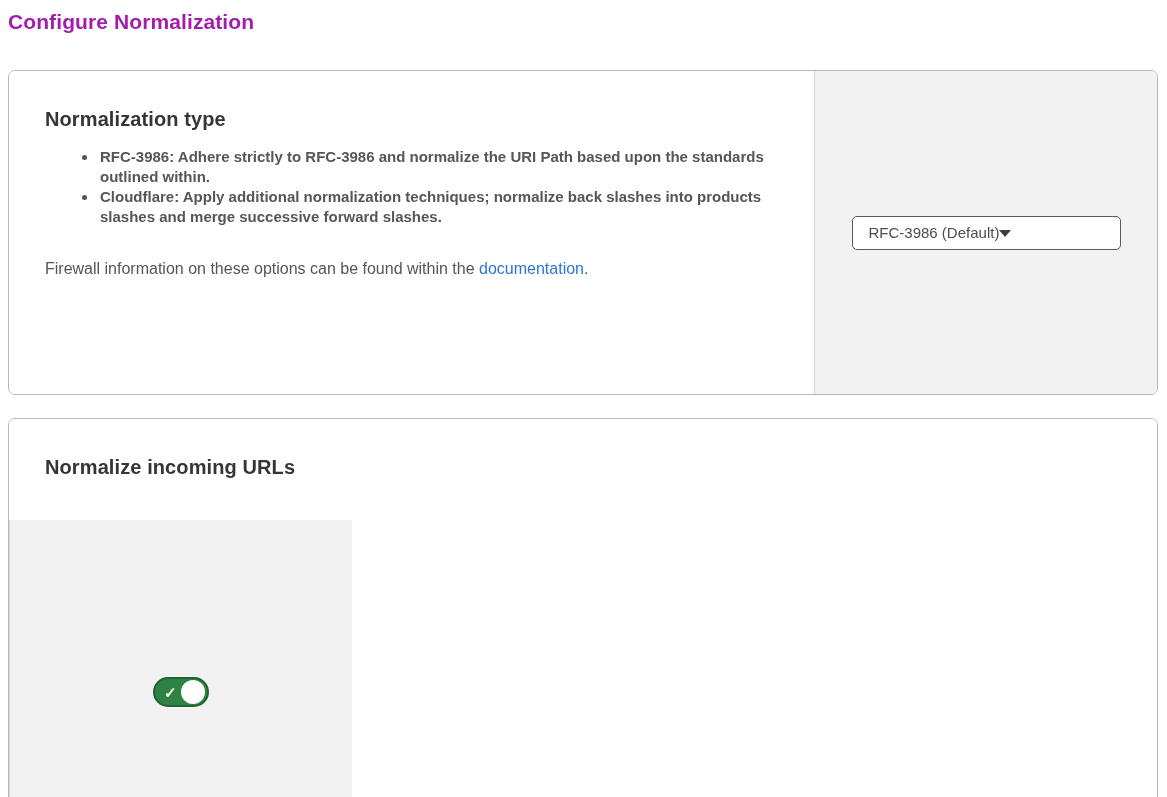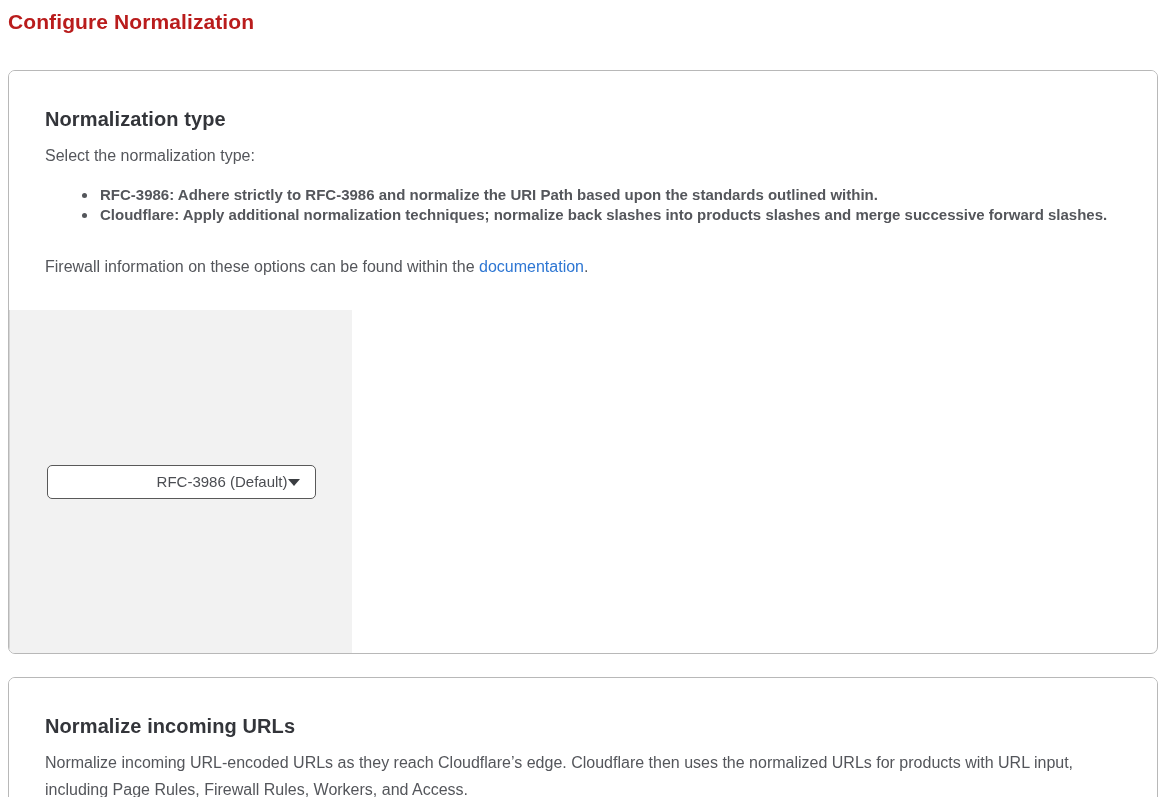"Configure Normalization" .page-title { color: #b91c1c -> #a21caf }
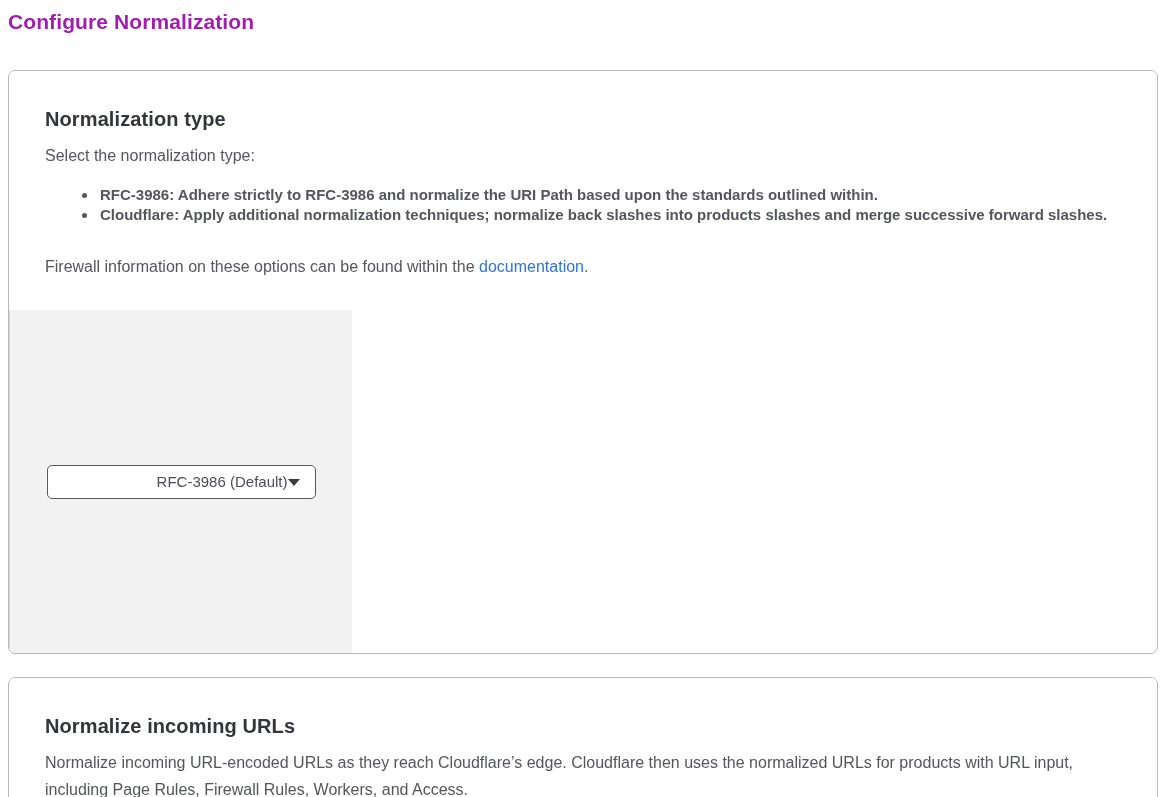"Normalization type" .card-1 { flex-direction: column -> none }
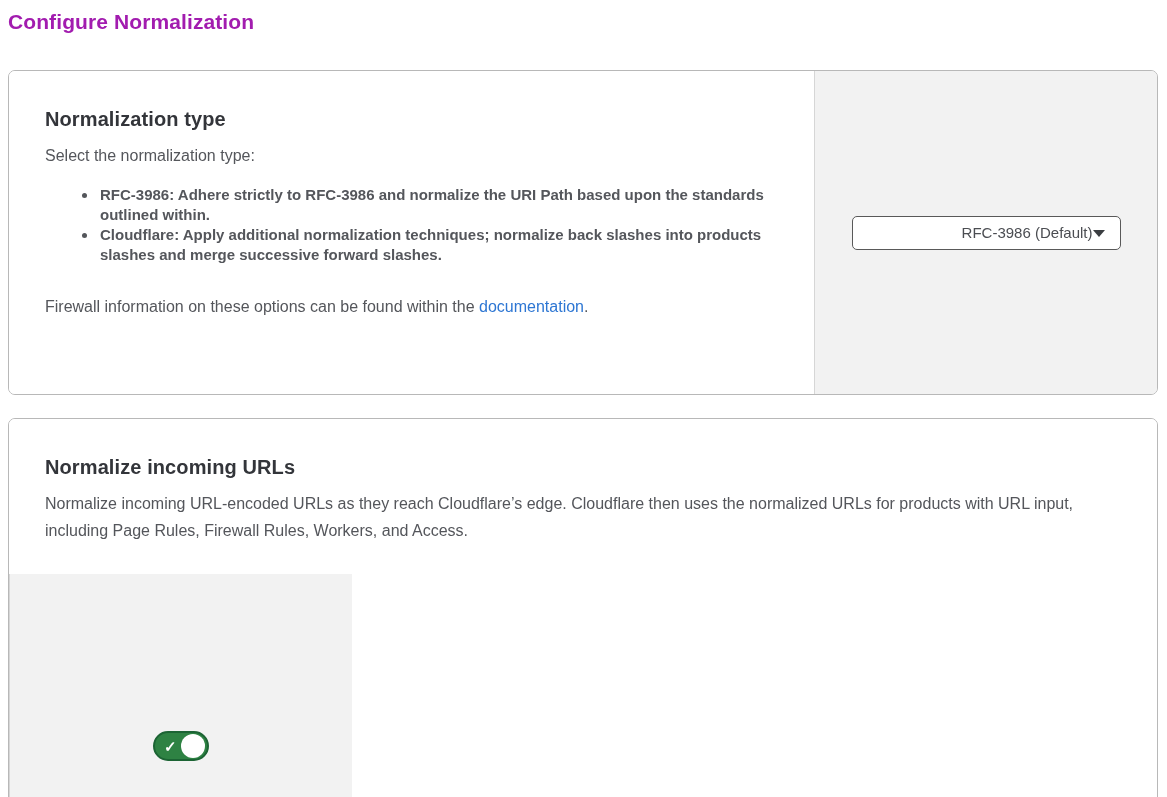"Select the normalization type:" p.card-text { html: <p>Select the normalization type:</p> -> none }
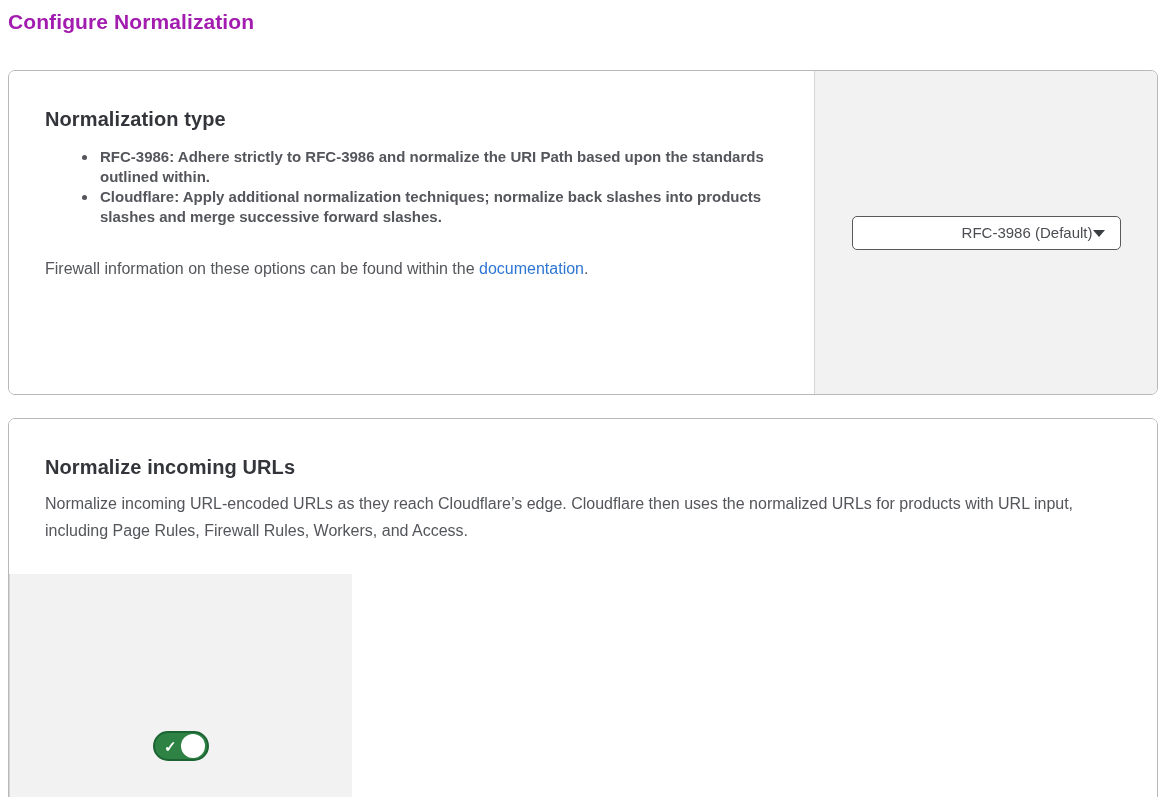"RFC-3986 (Default)" .select-control { justify-content: flex-end -> flex-start }
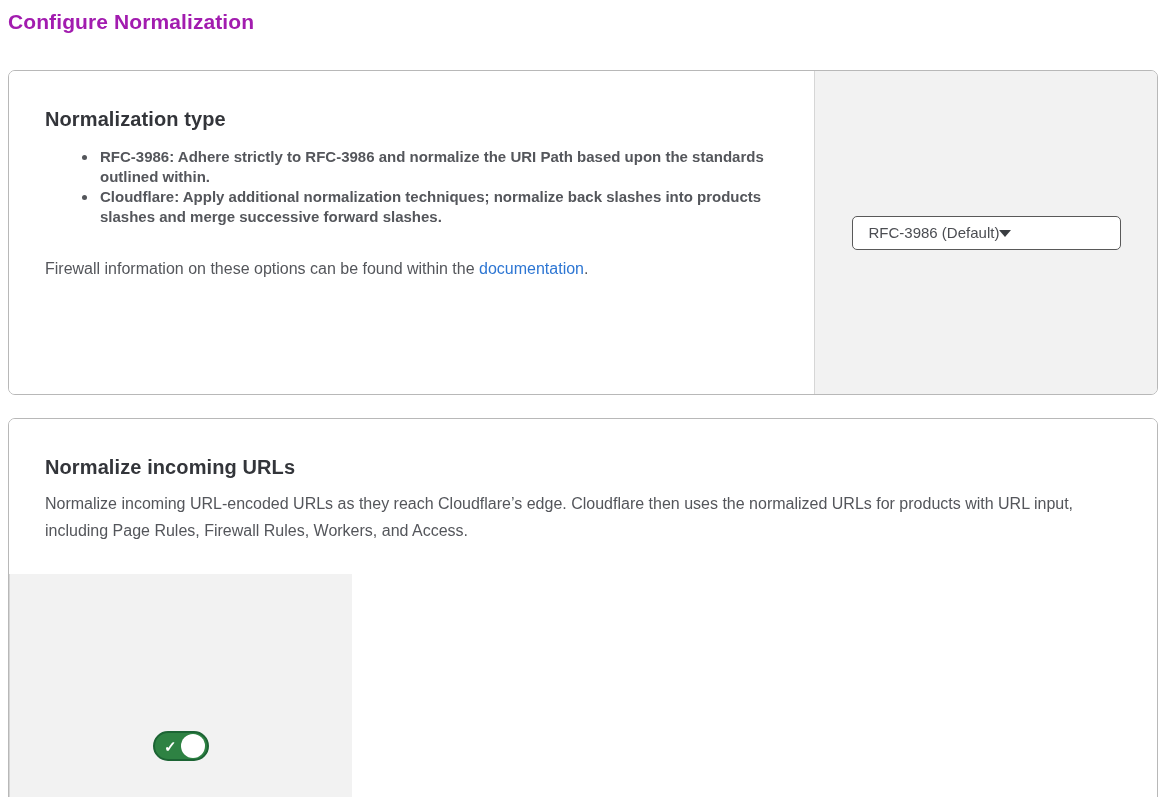"Normalize incoming URL-encoded URLs as" p.card-text { html: <p>Normalize incoming URL-encoded URLs as they reach Cloudflare’s edge. Cloudflare then uses the normalized URLs for products with URL input, including Page Rules, Firewall Rules, Workers, and Access.</p> -> none }
